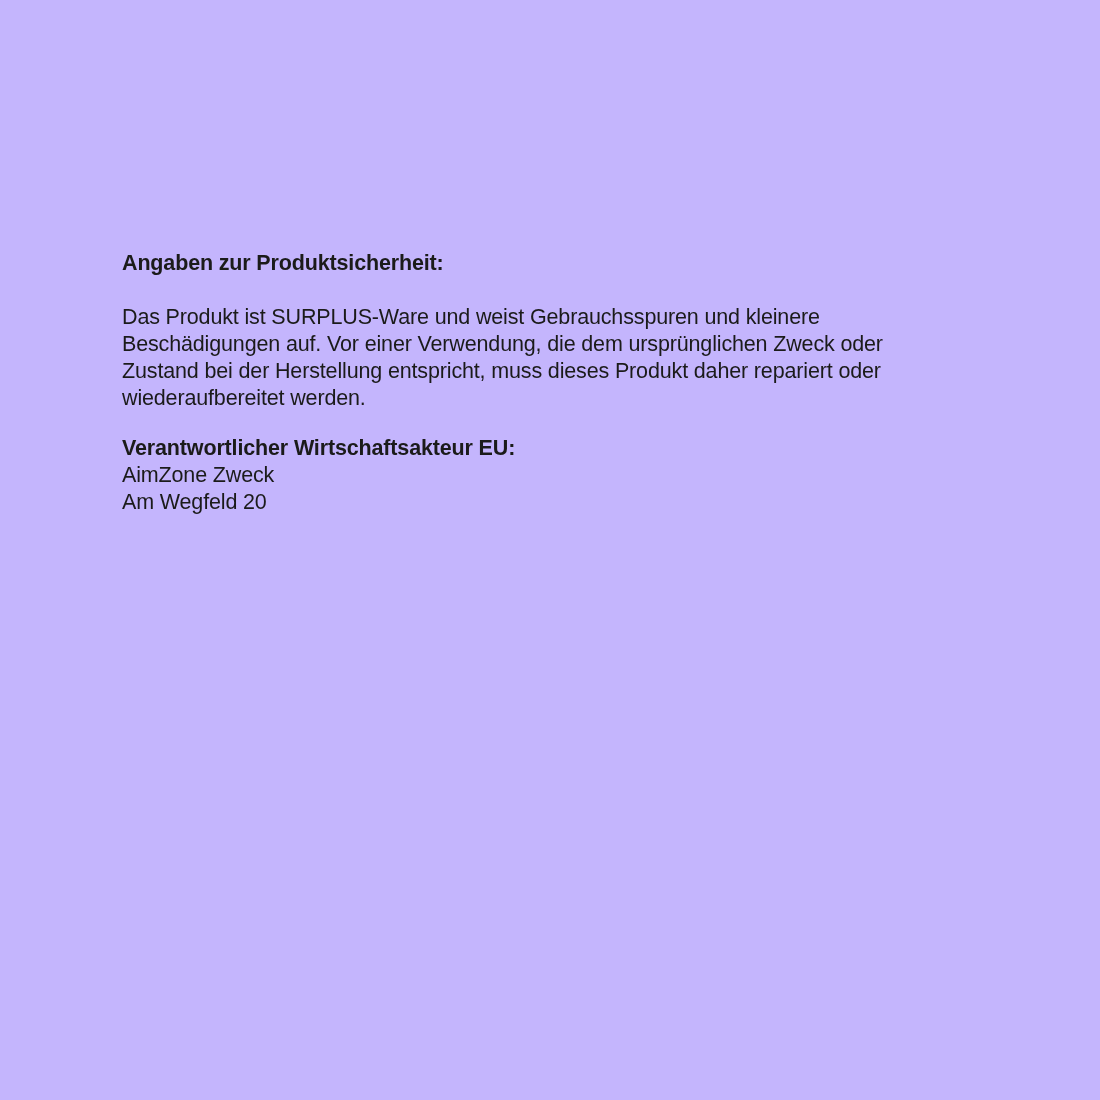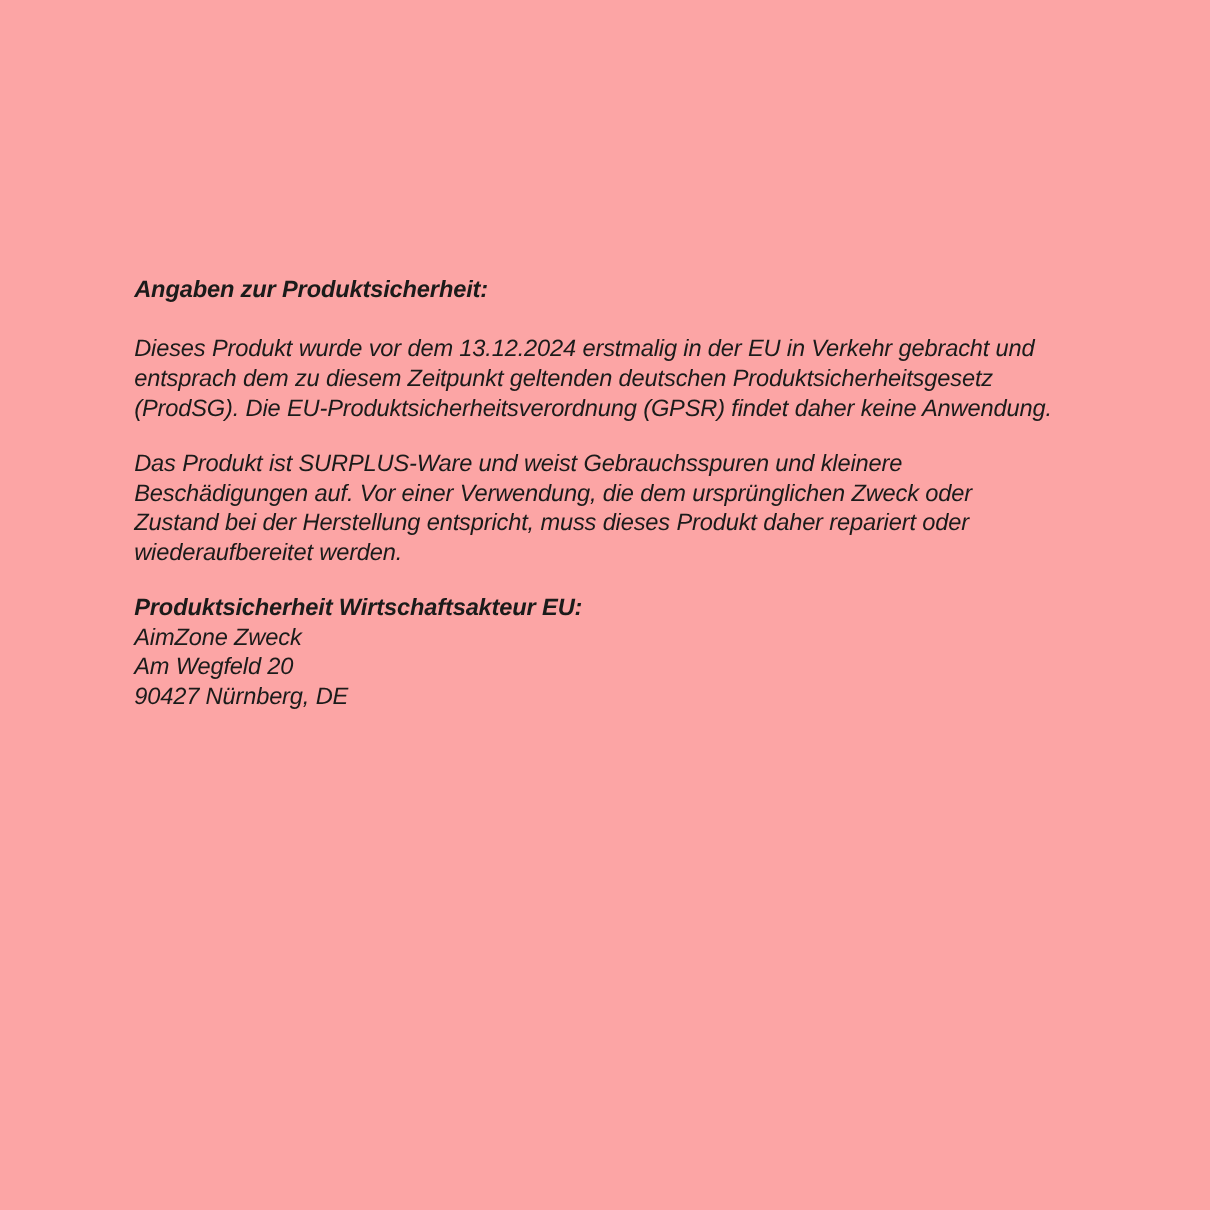"Angaben zur Produktsicherheit:" .page { background: #fca5a5 -> #c4b5fd; font-style: italic -> none }
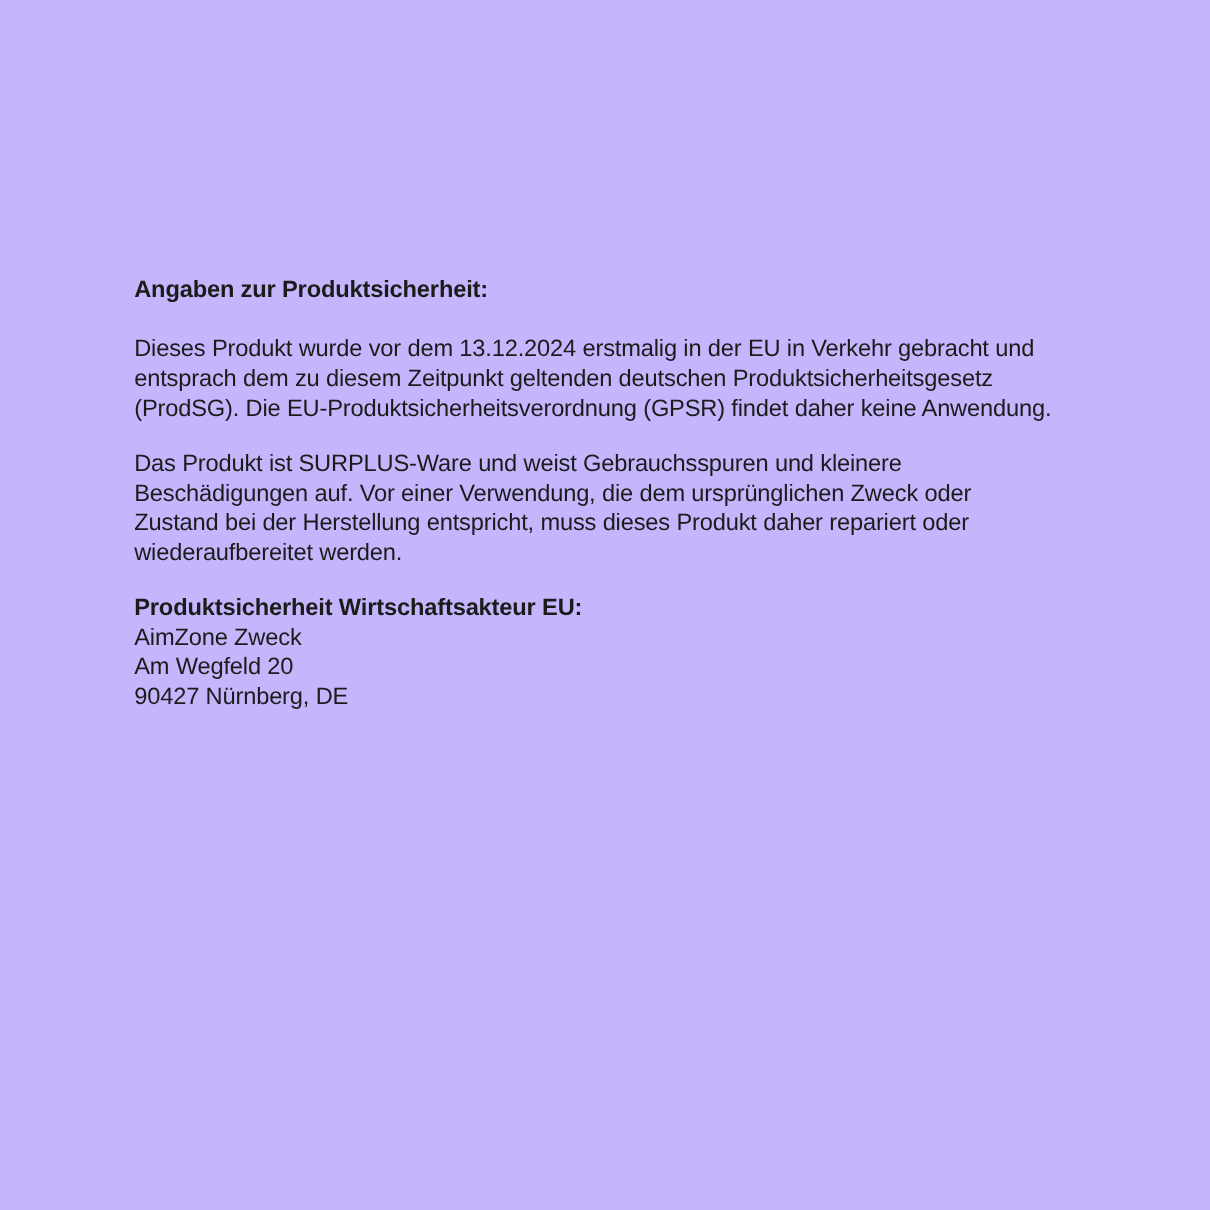"Dieses Produkt wurde vor dem" p.para { html: <p>Dieses Produkt wurde vor dem 13.12.2024 erstmalig in der EU in Verkehr gebracht und entsprach dem zu diesem Zeitpunkt geltenden deutschen Produktsicherheitsgesetz (ProdSG). Die EU-Produktsicherheitsverordnung (GPSR) findet daher keine Anwendung.</p> -> none }
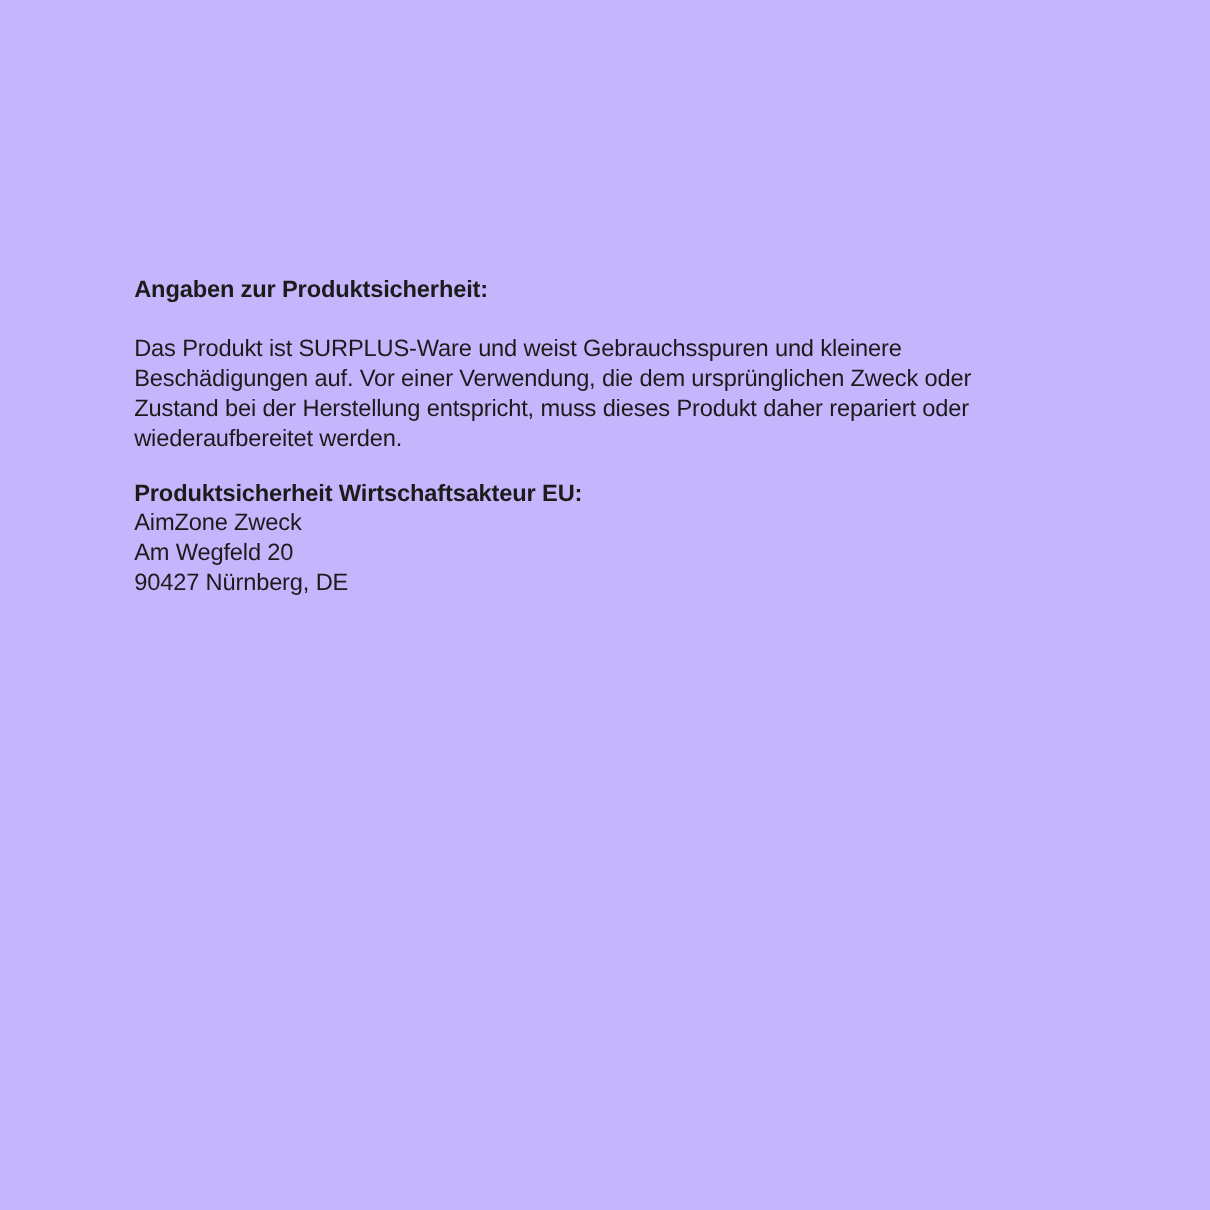"Produktsicherheit Wirtschaftsakteur EU:" h2.responsible-heading { text: Produktsicherheit -> Verantwortlicher }
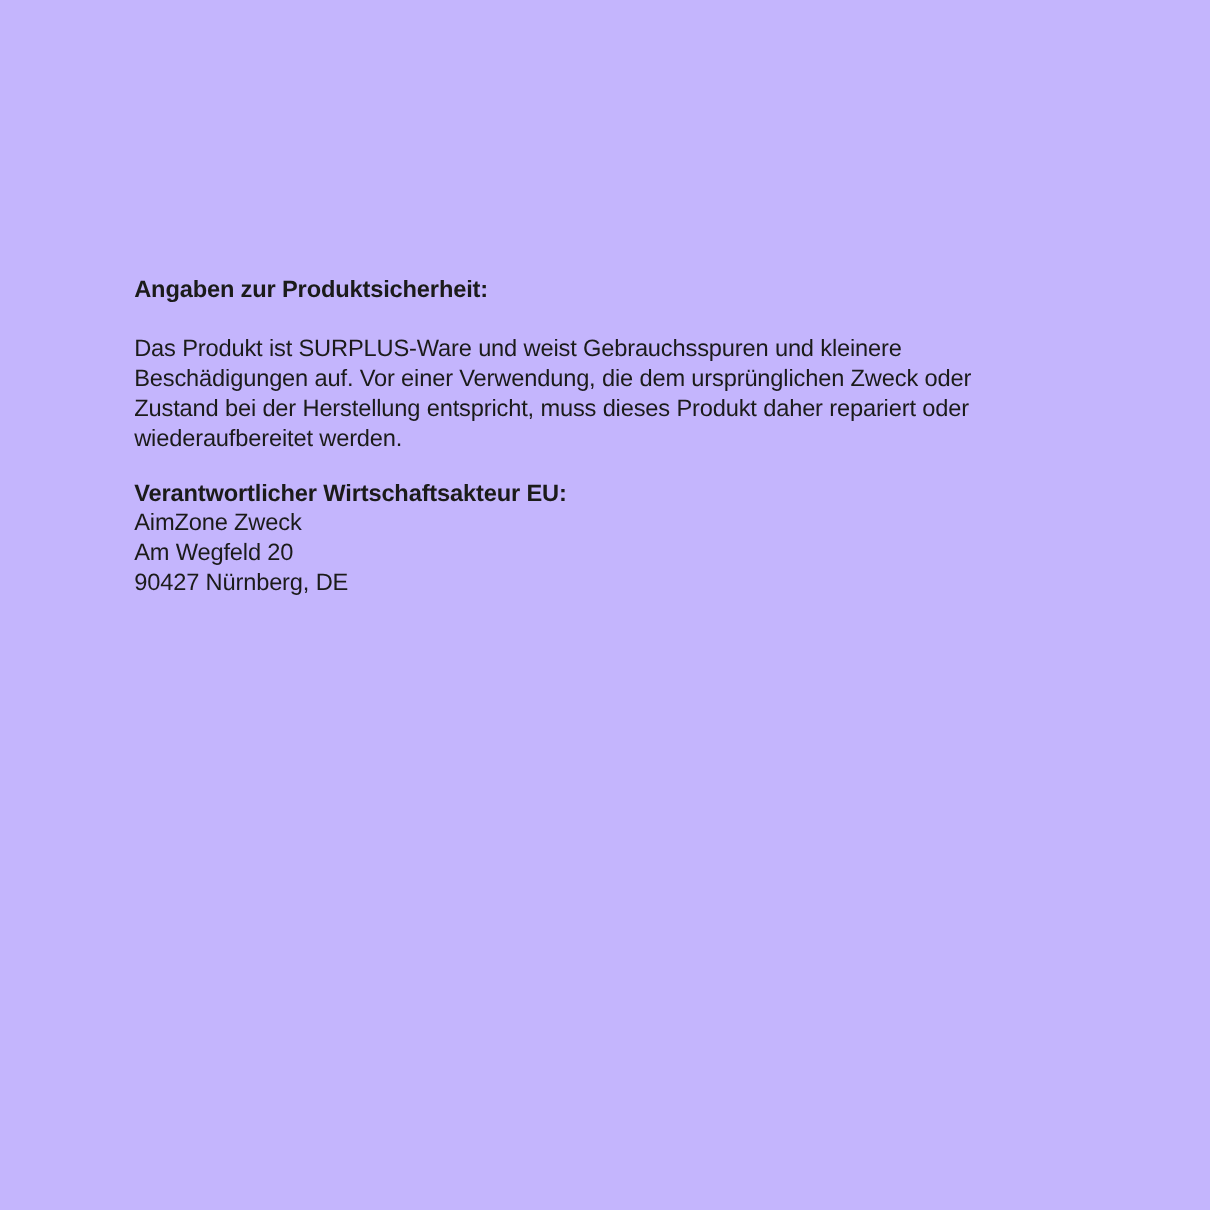"90427 Nürnberg, DE" div { html: <div>90427 Nürnberg, DE</div> -> none }
